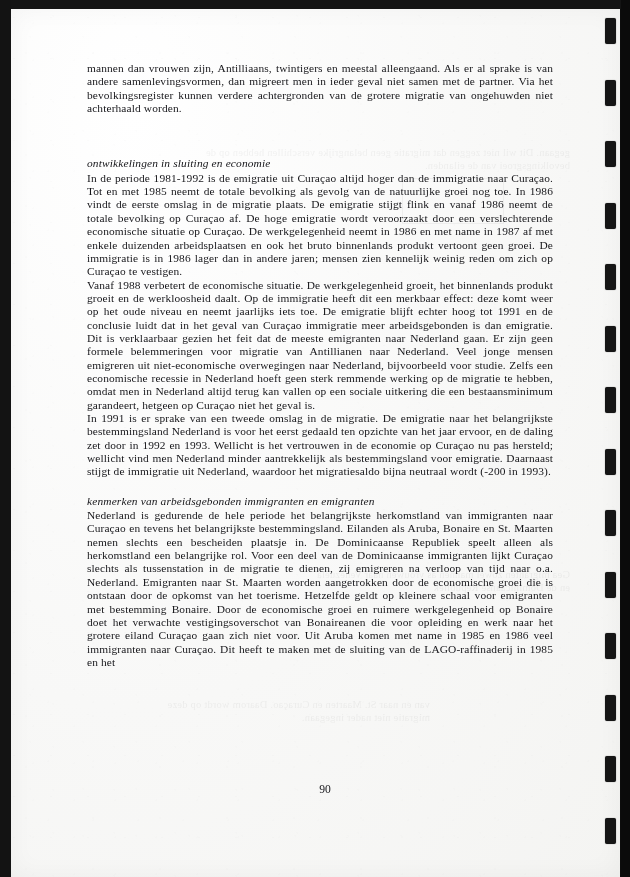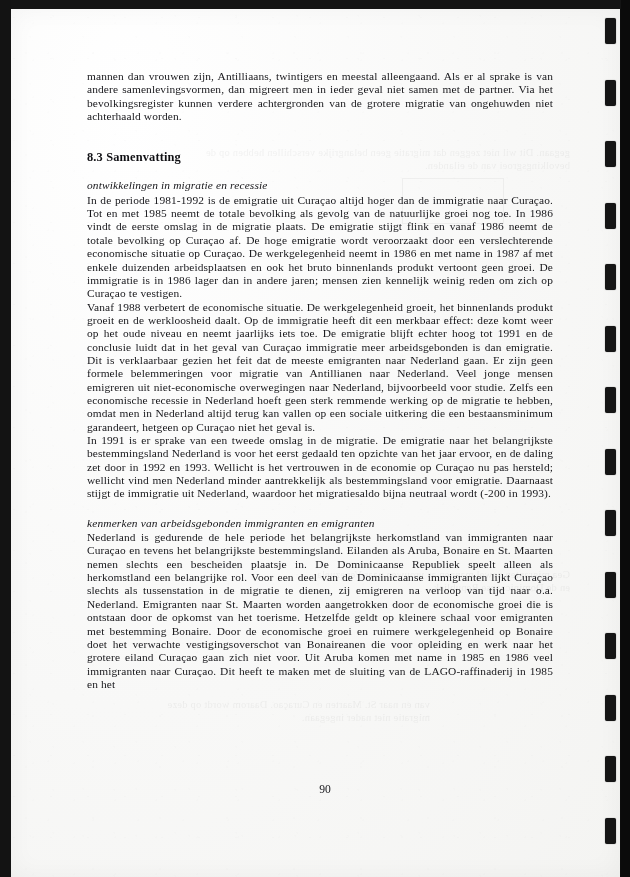"mannen dan vrouwen zijn, Antilliaans," #content { top: 62px -> 54px }
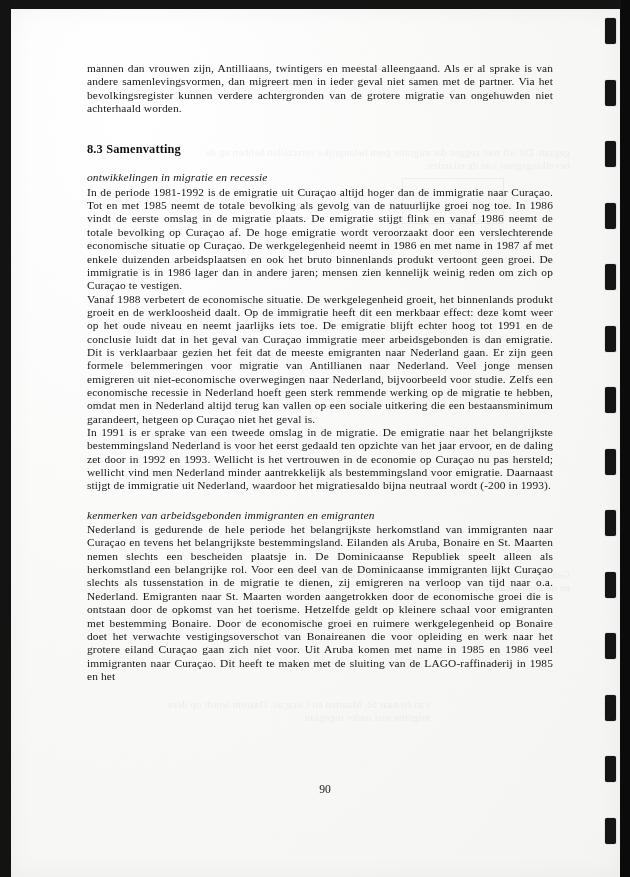"8.3 Samenvatting" h2.section { html: <h2>8.3 Samenvatting</h2> -> none }
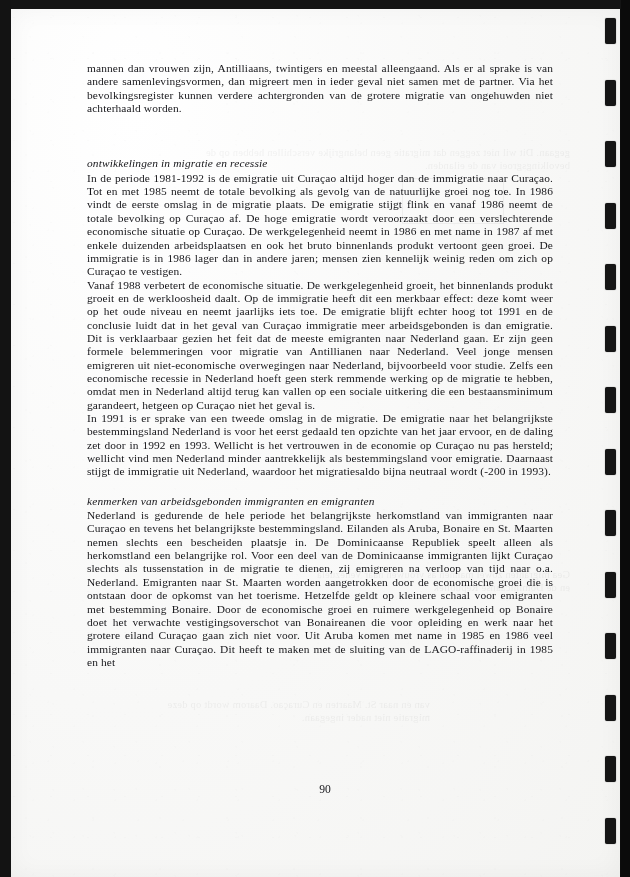"ontwikkelingen in migratie en recessie" h3.subhead { text: migratie en recessie -> sluiting en economie }
